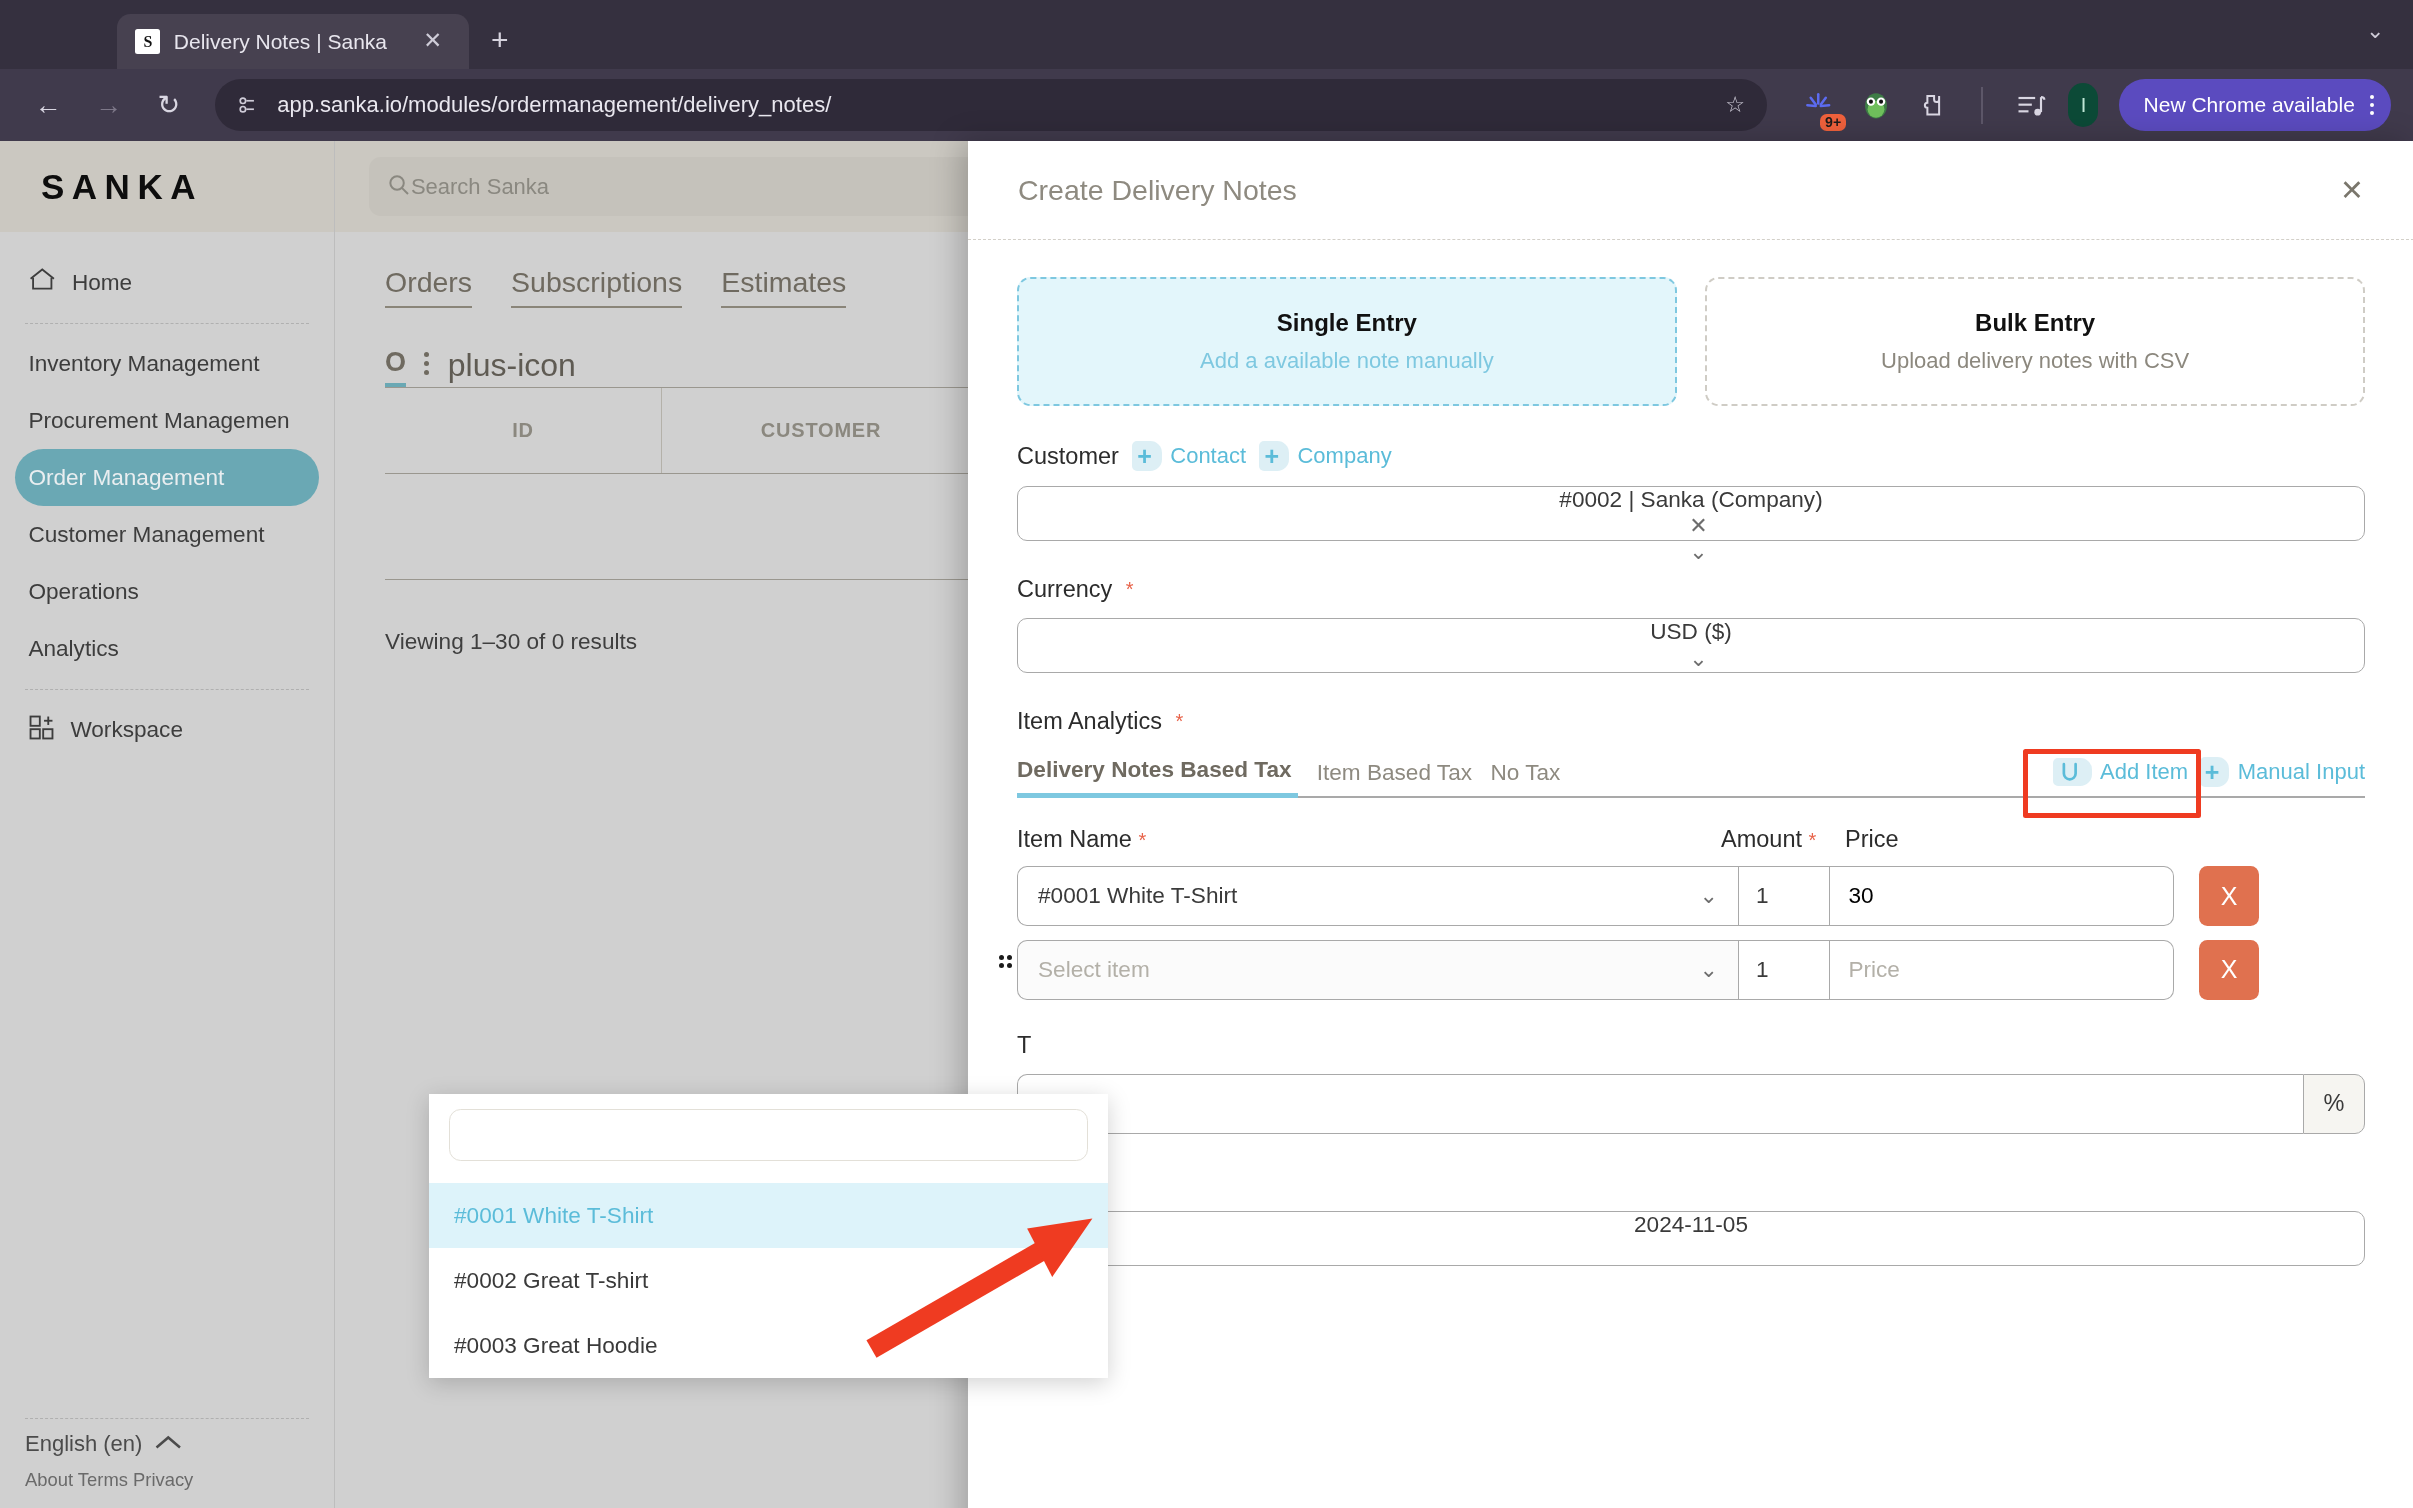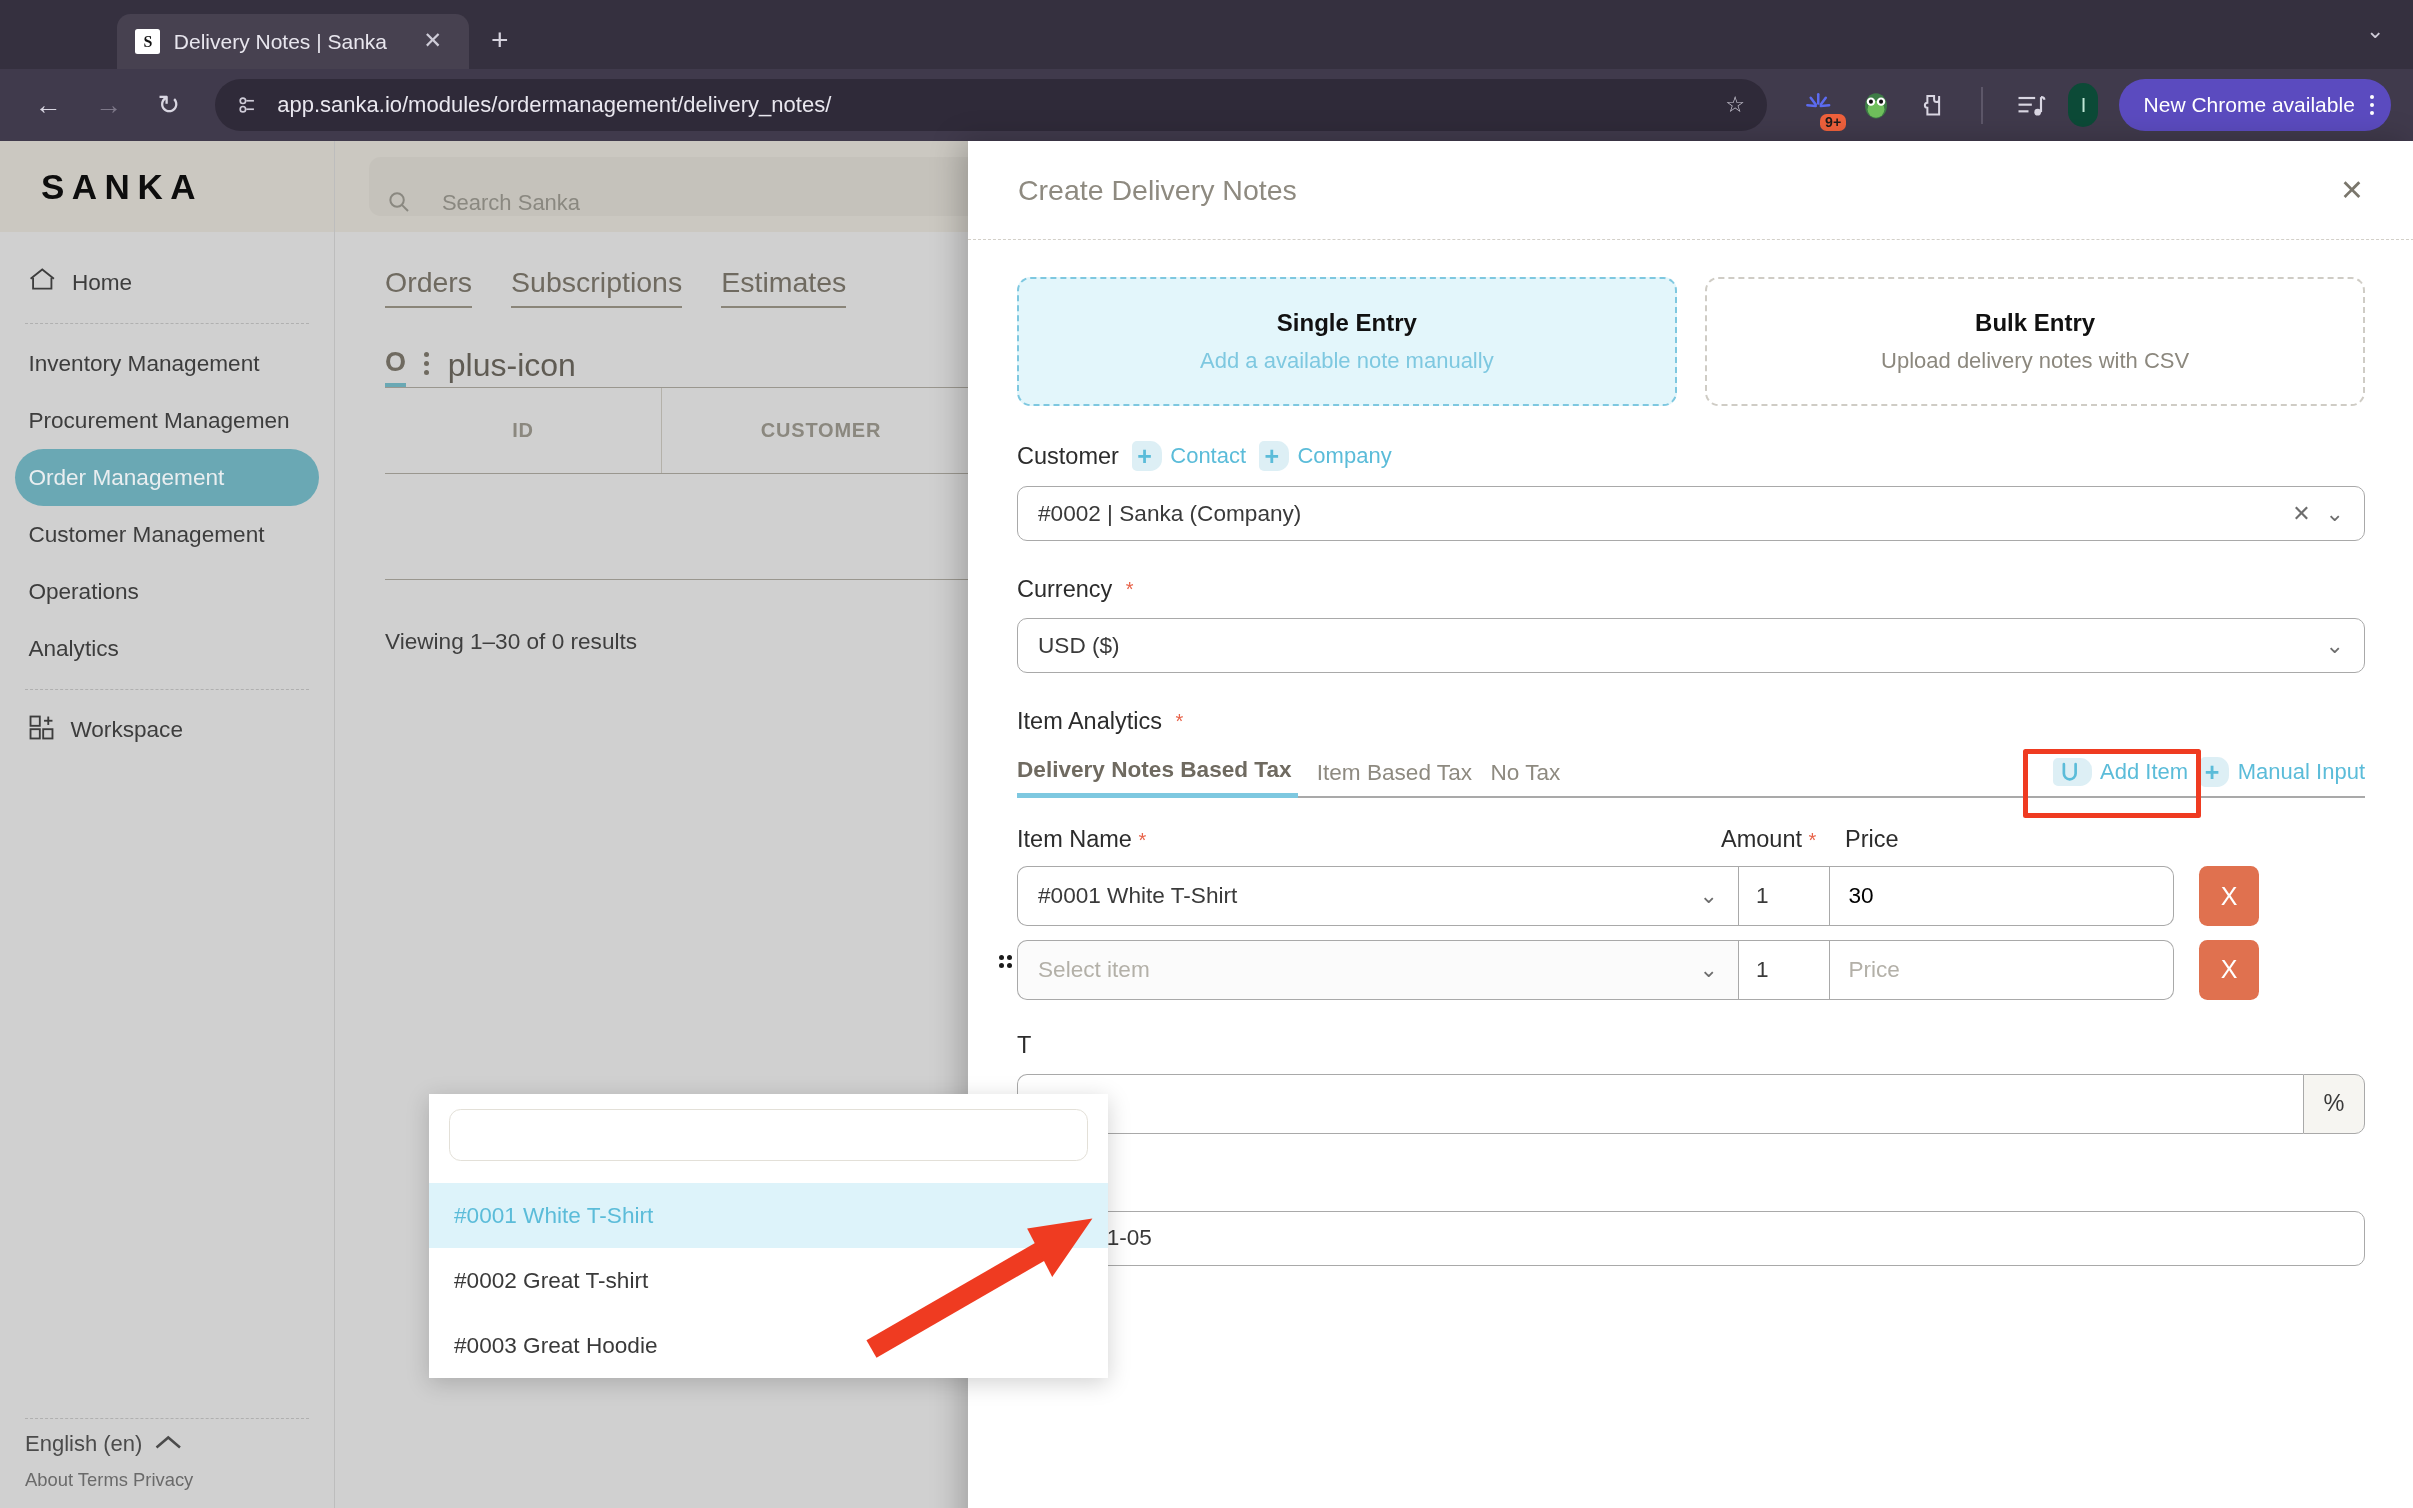"Search Sanka" .searchbox { align-items: flex-end -> center; gap: 31px -> 0 }
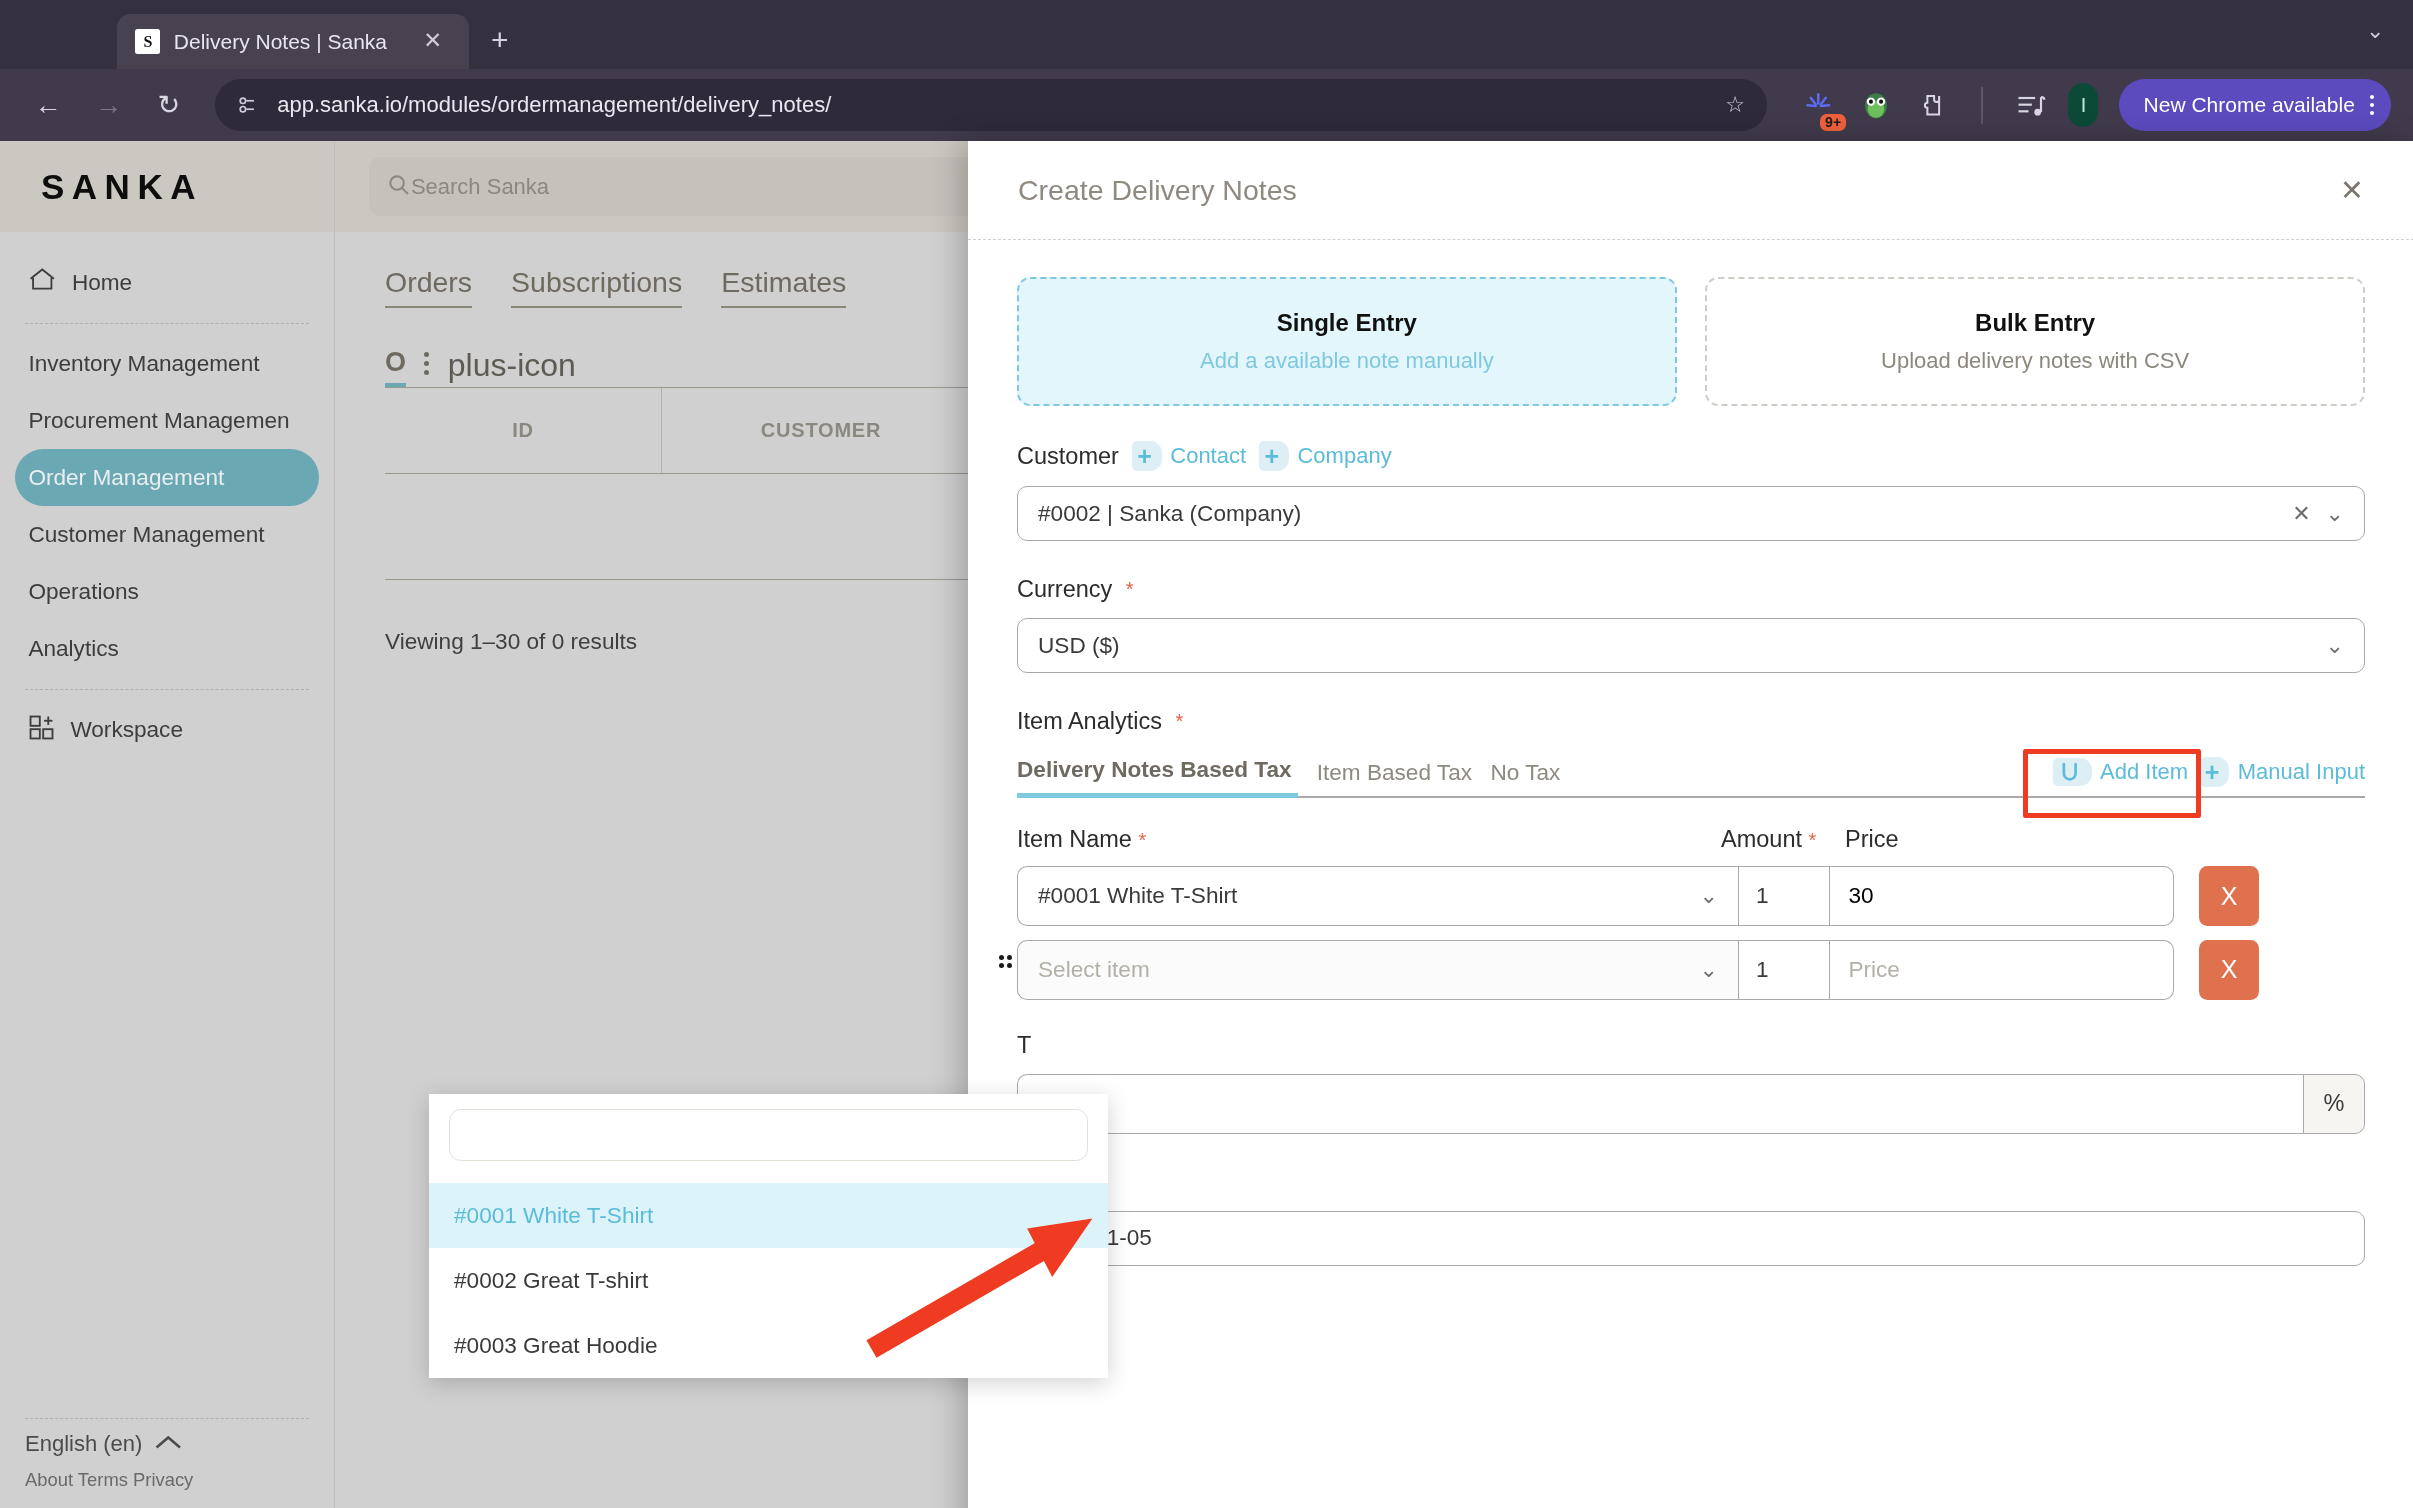"#0002 | Sanka (Company)" .inp { flex-direction: none -> column }
